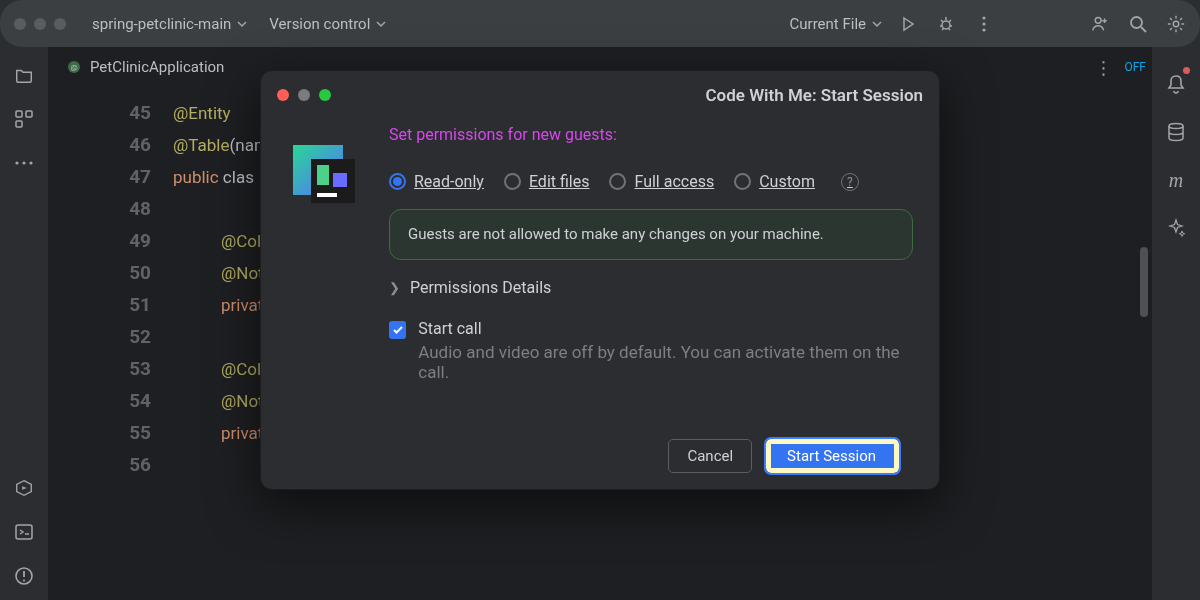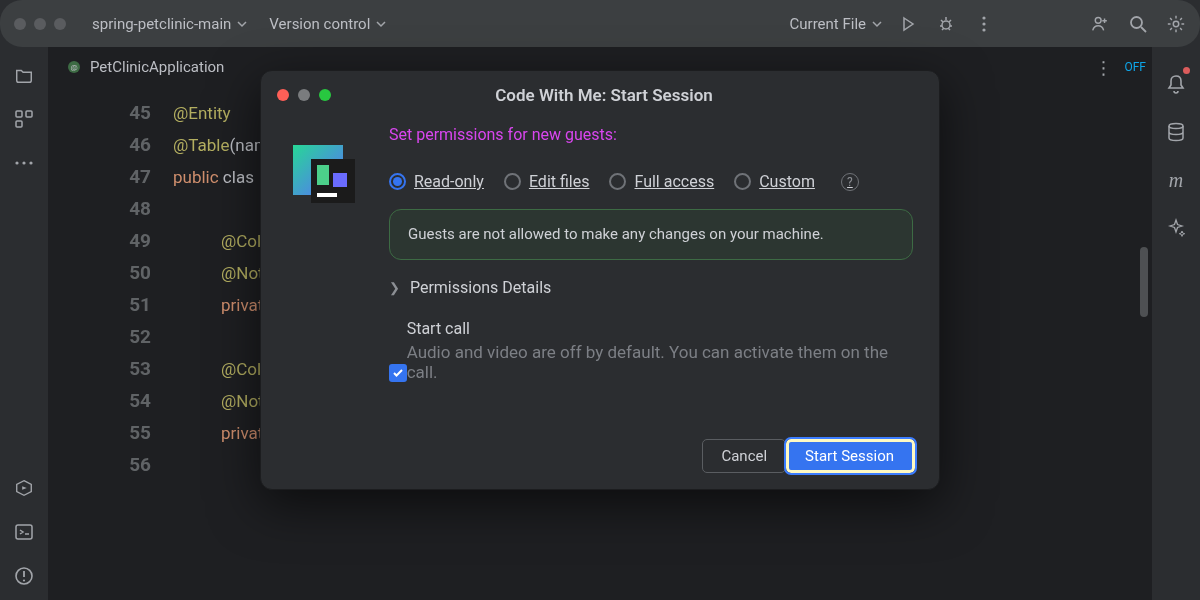"Code With Me: Start Session" .dlg-title { text-align: center -> right }
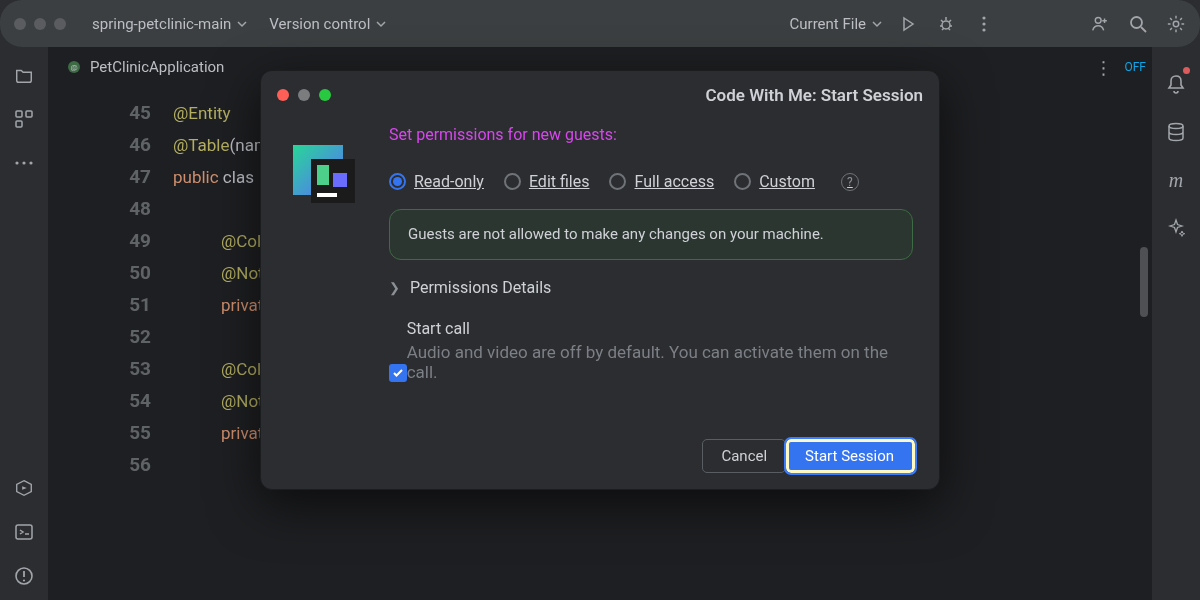"Start call" .chk-row { align-items: flex-end -> flex-start; gap: none -> 12px }
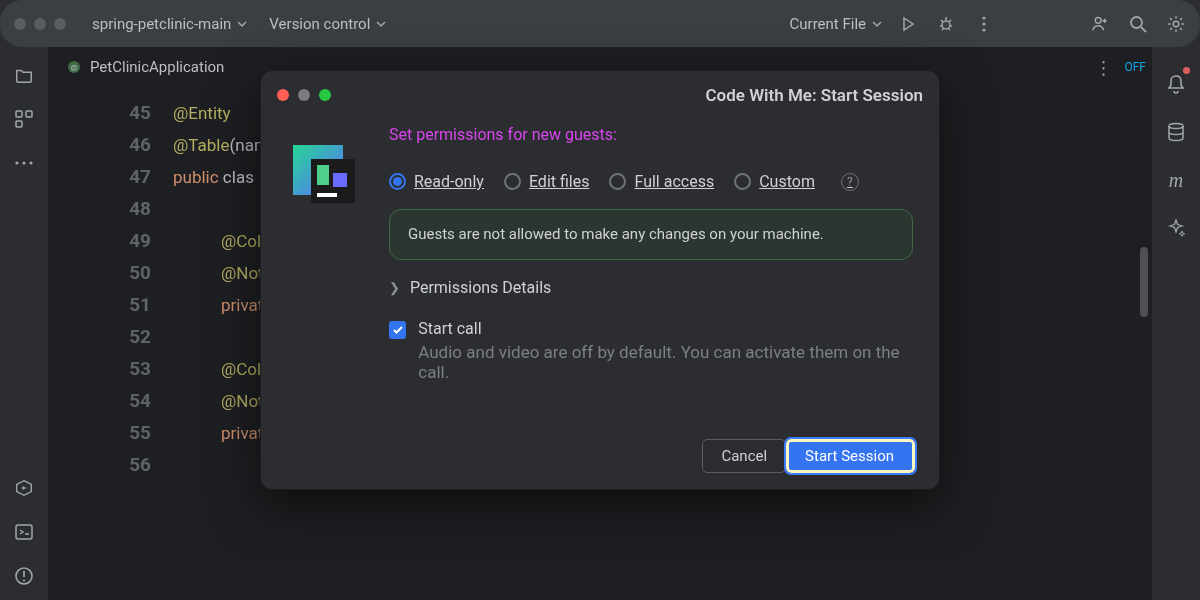"Cancel" .dlg-footer { gap: none -> 14px; right: 24px -> 40px }
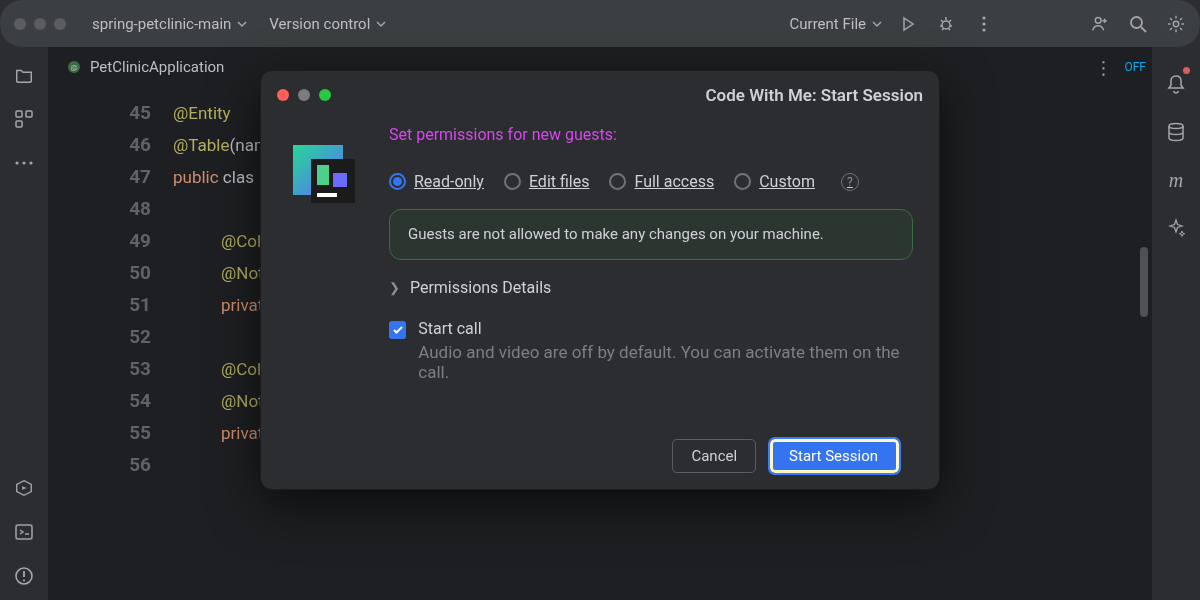"Start Session" .btn.primary { border: 3px solid #fef9c3 -> 5px solid #fef9c3 }
